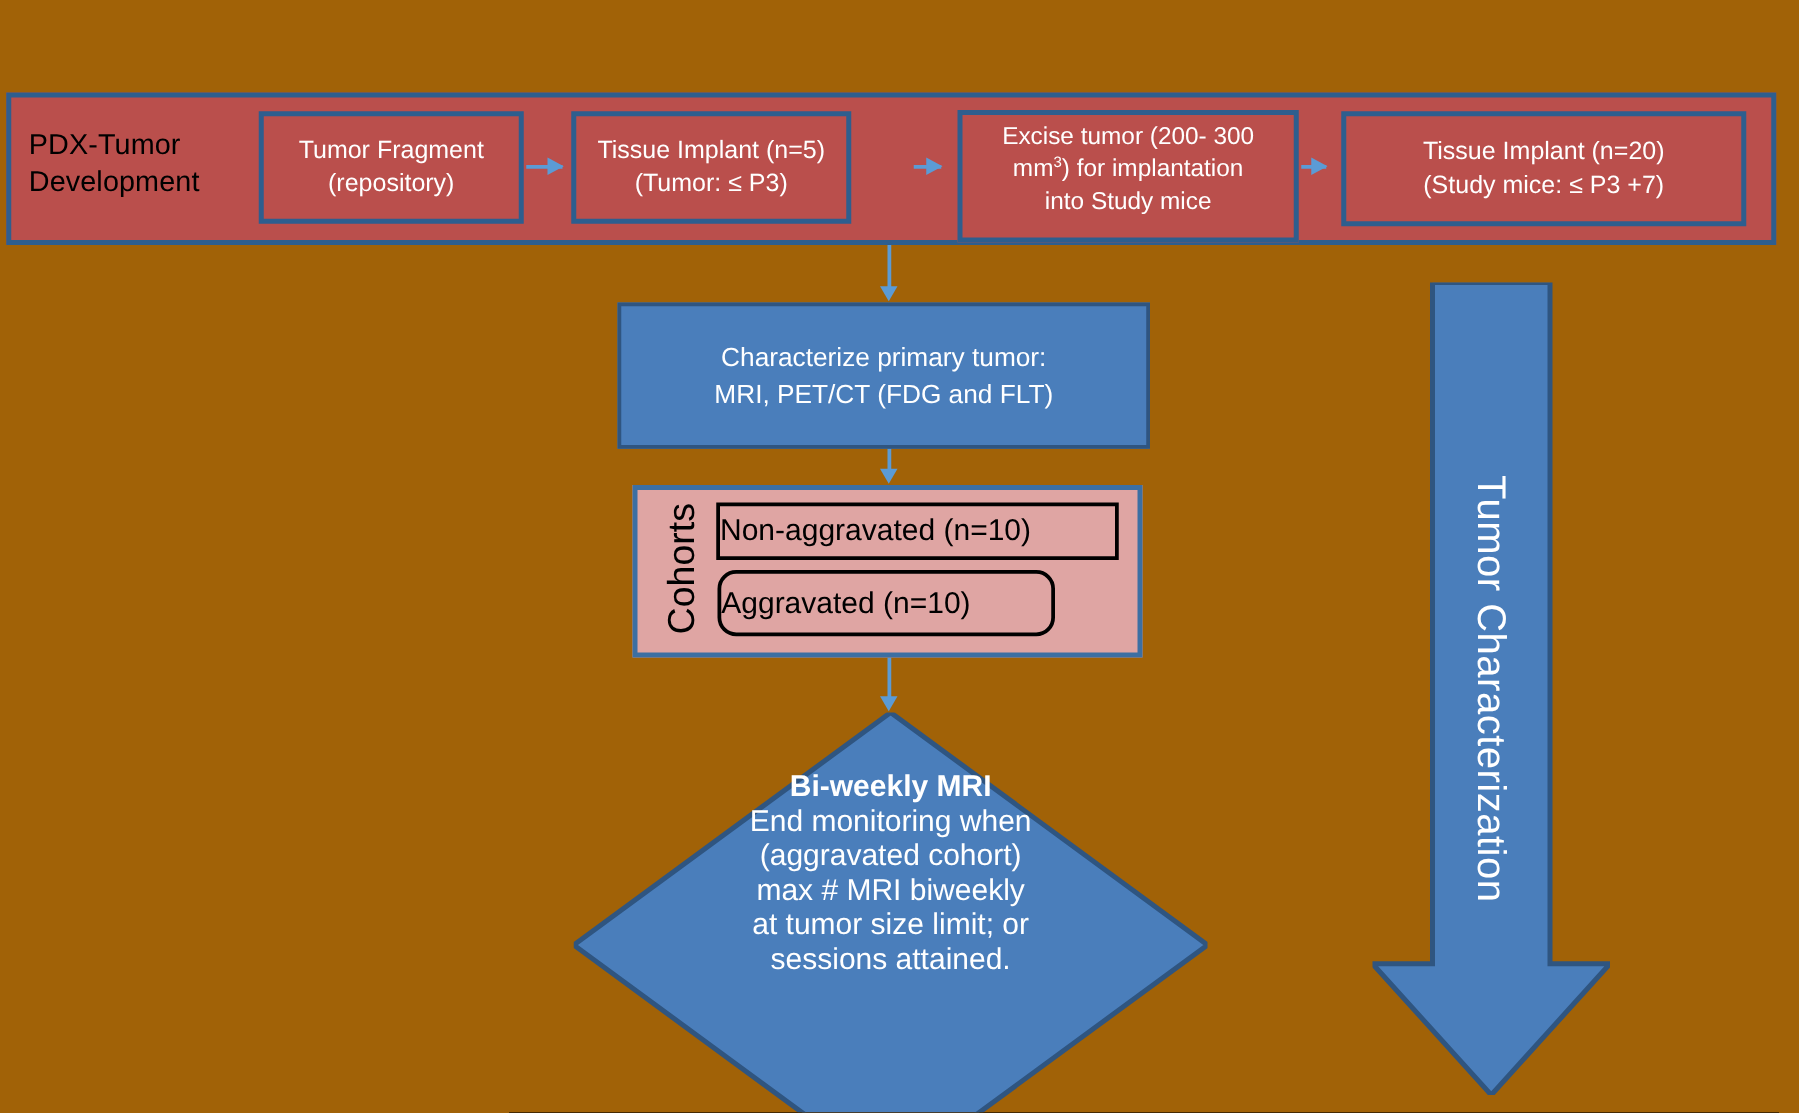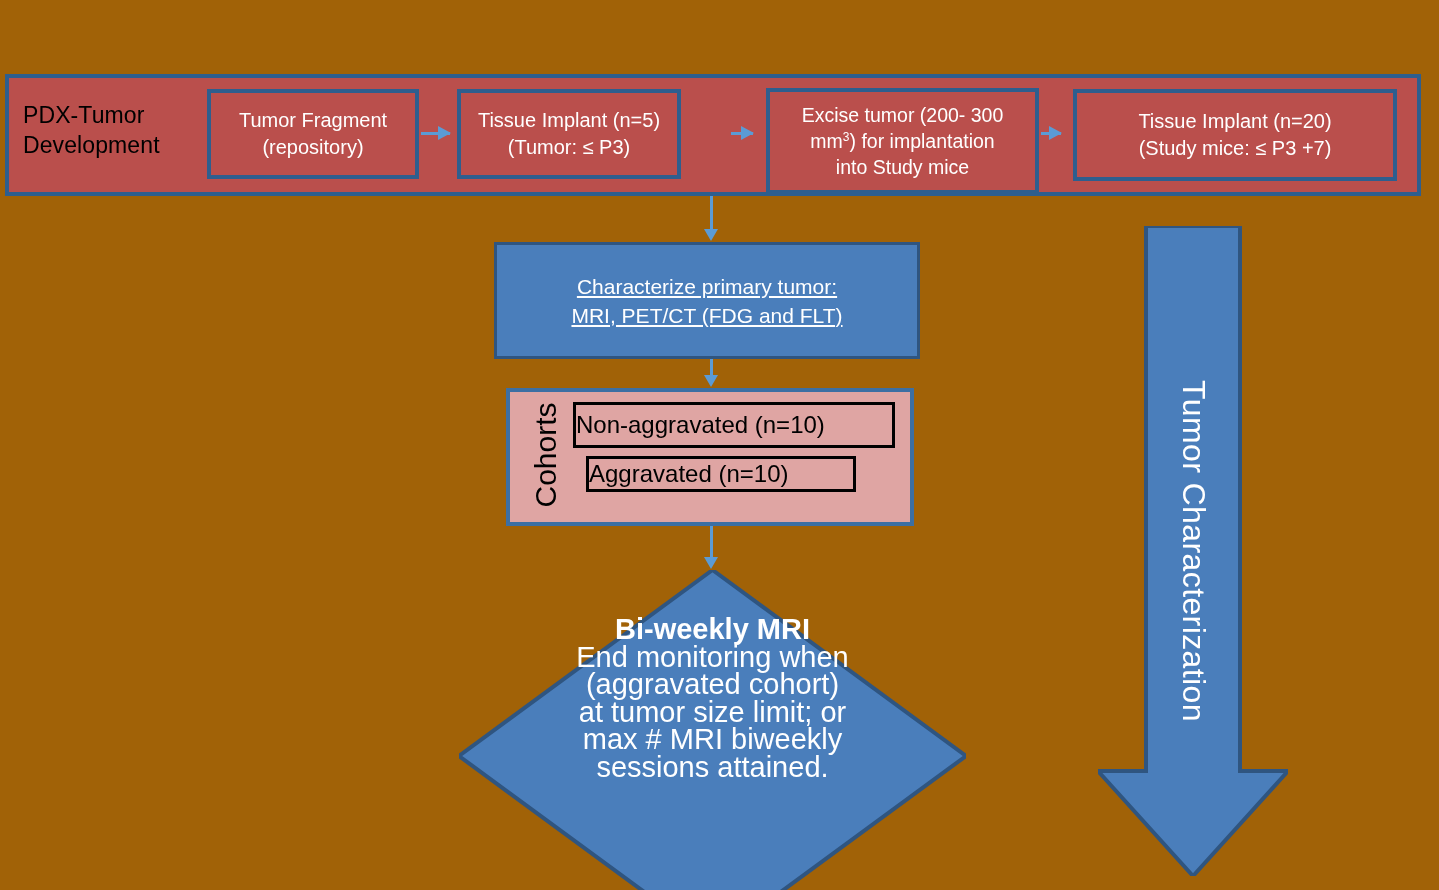"Excise tumor (200- 300" #rbox2 { align-items: none -> flex-end }
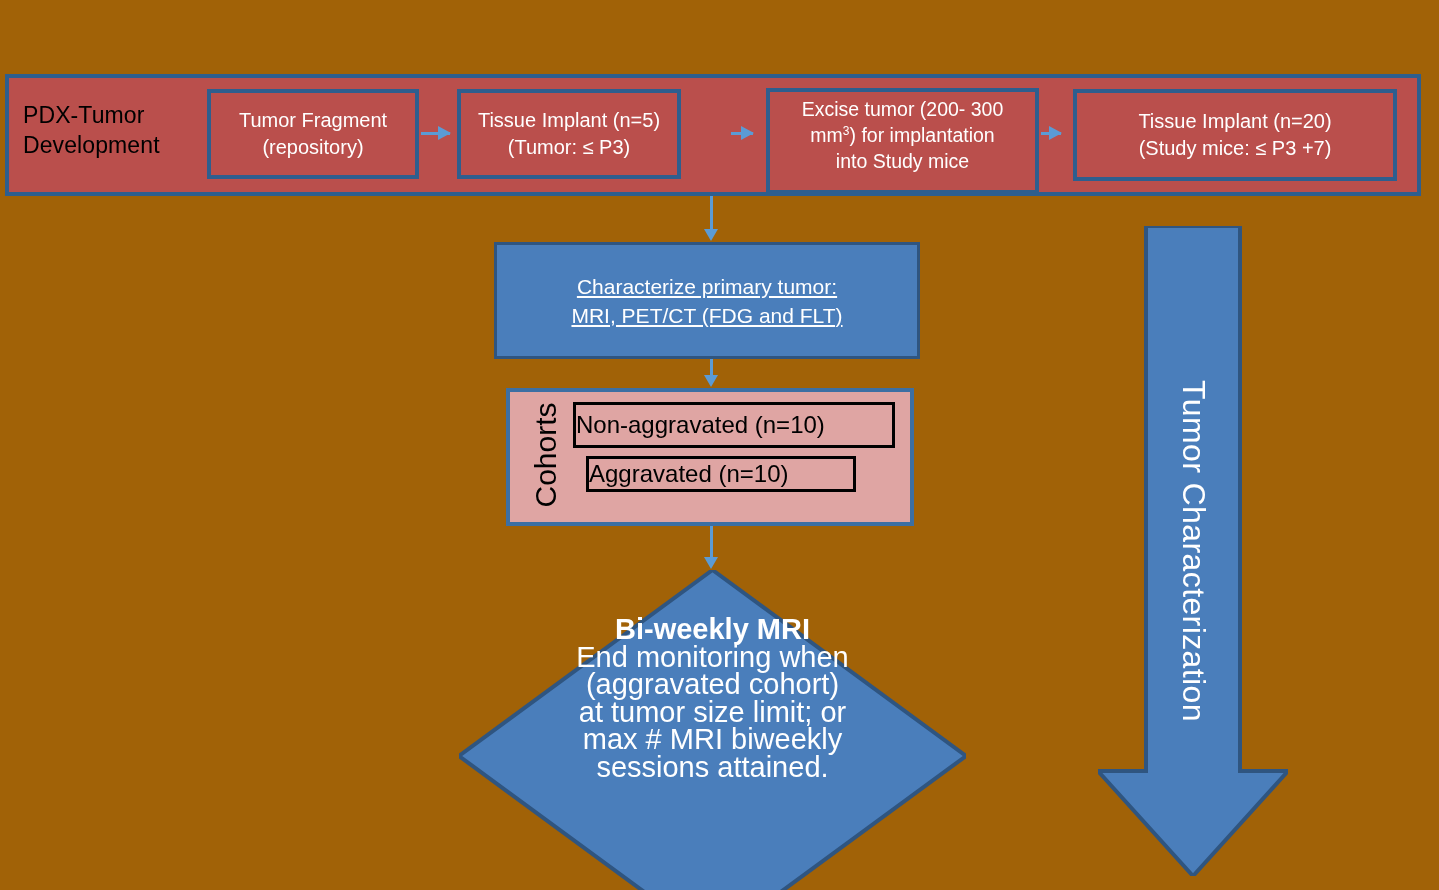"Characterize primary tumor:" .bbox { text-decoration: underline -> none }
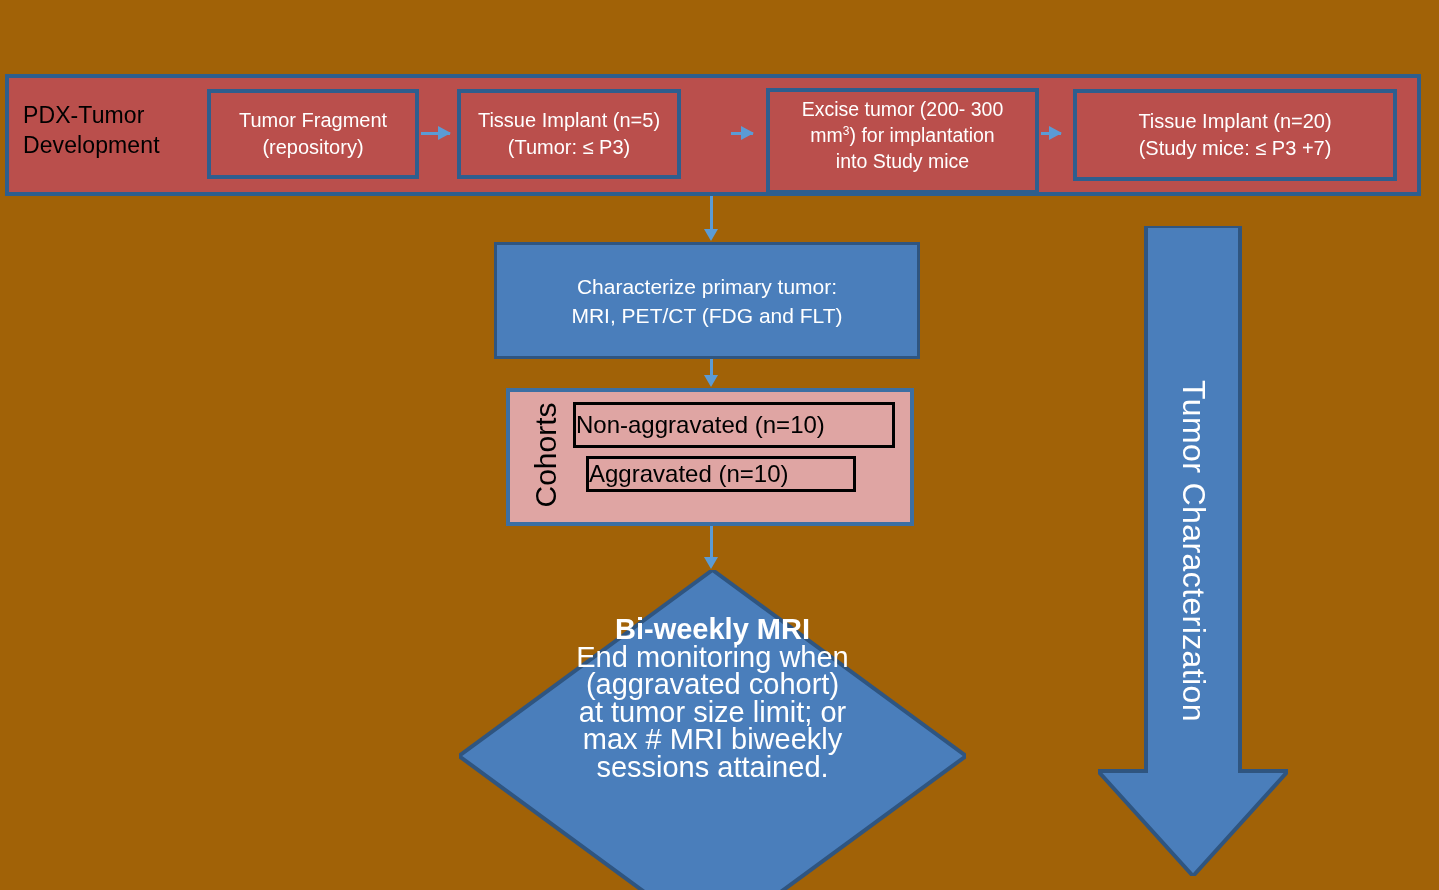"Aggravated (n=10)" #cohort1 { border-radius: none -> 15px; height: 36px -> 53px; left: 76px -> 64px }
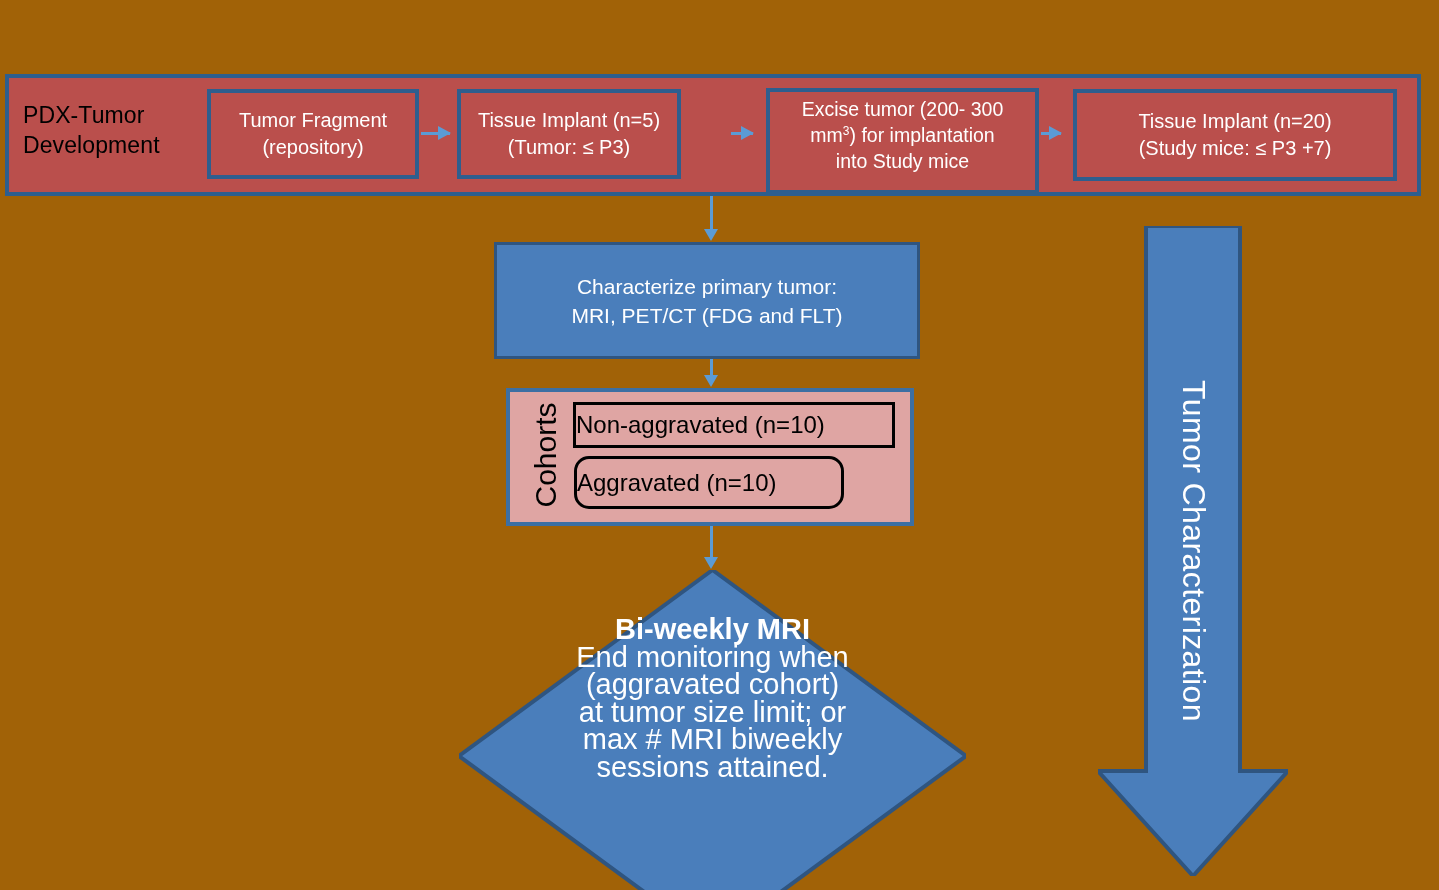"Bi-weekly MRI" .diamond-text { font-size: 29px -> 24px }
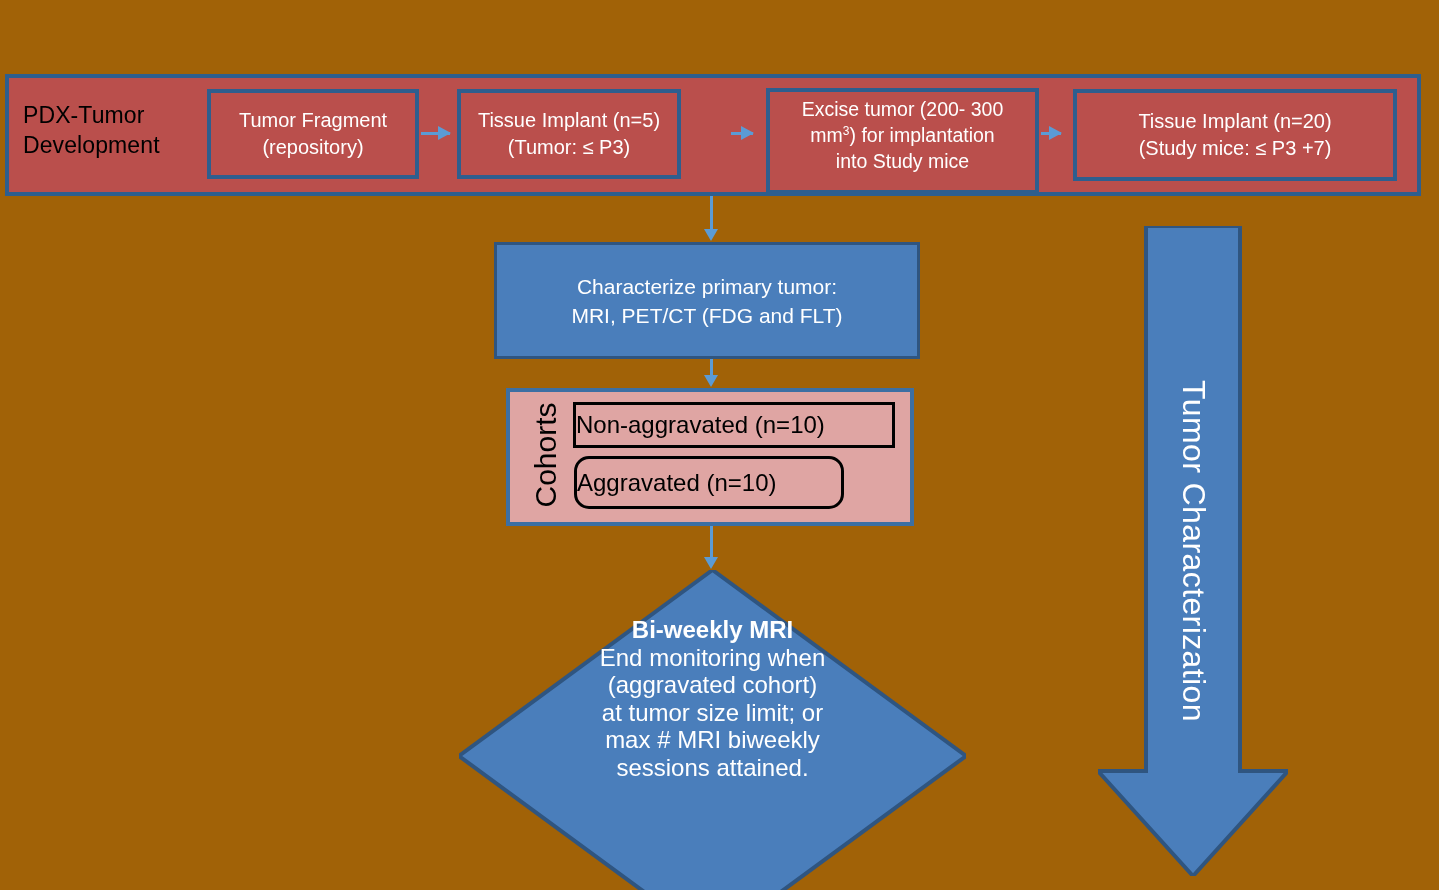"at tumor size limit; or" div { order: before "max # MRI biweekly" -> after "max # MRI biweekly" }
